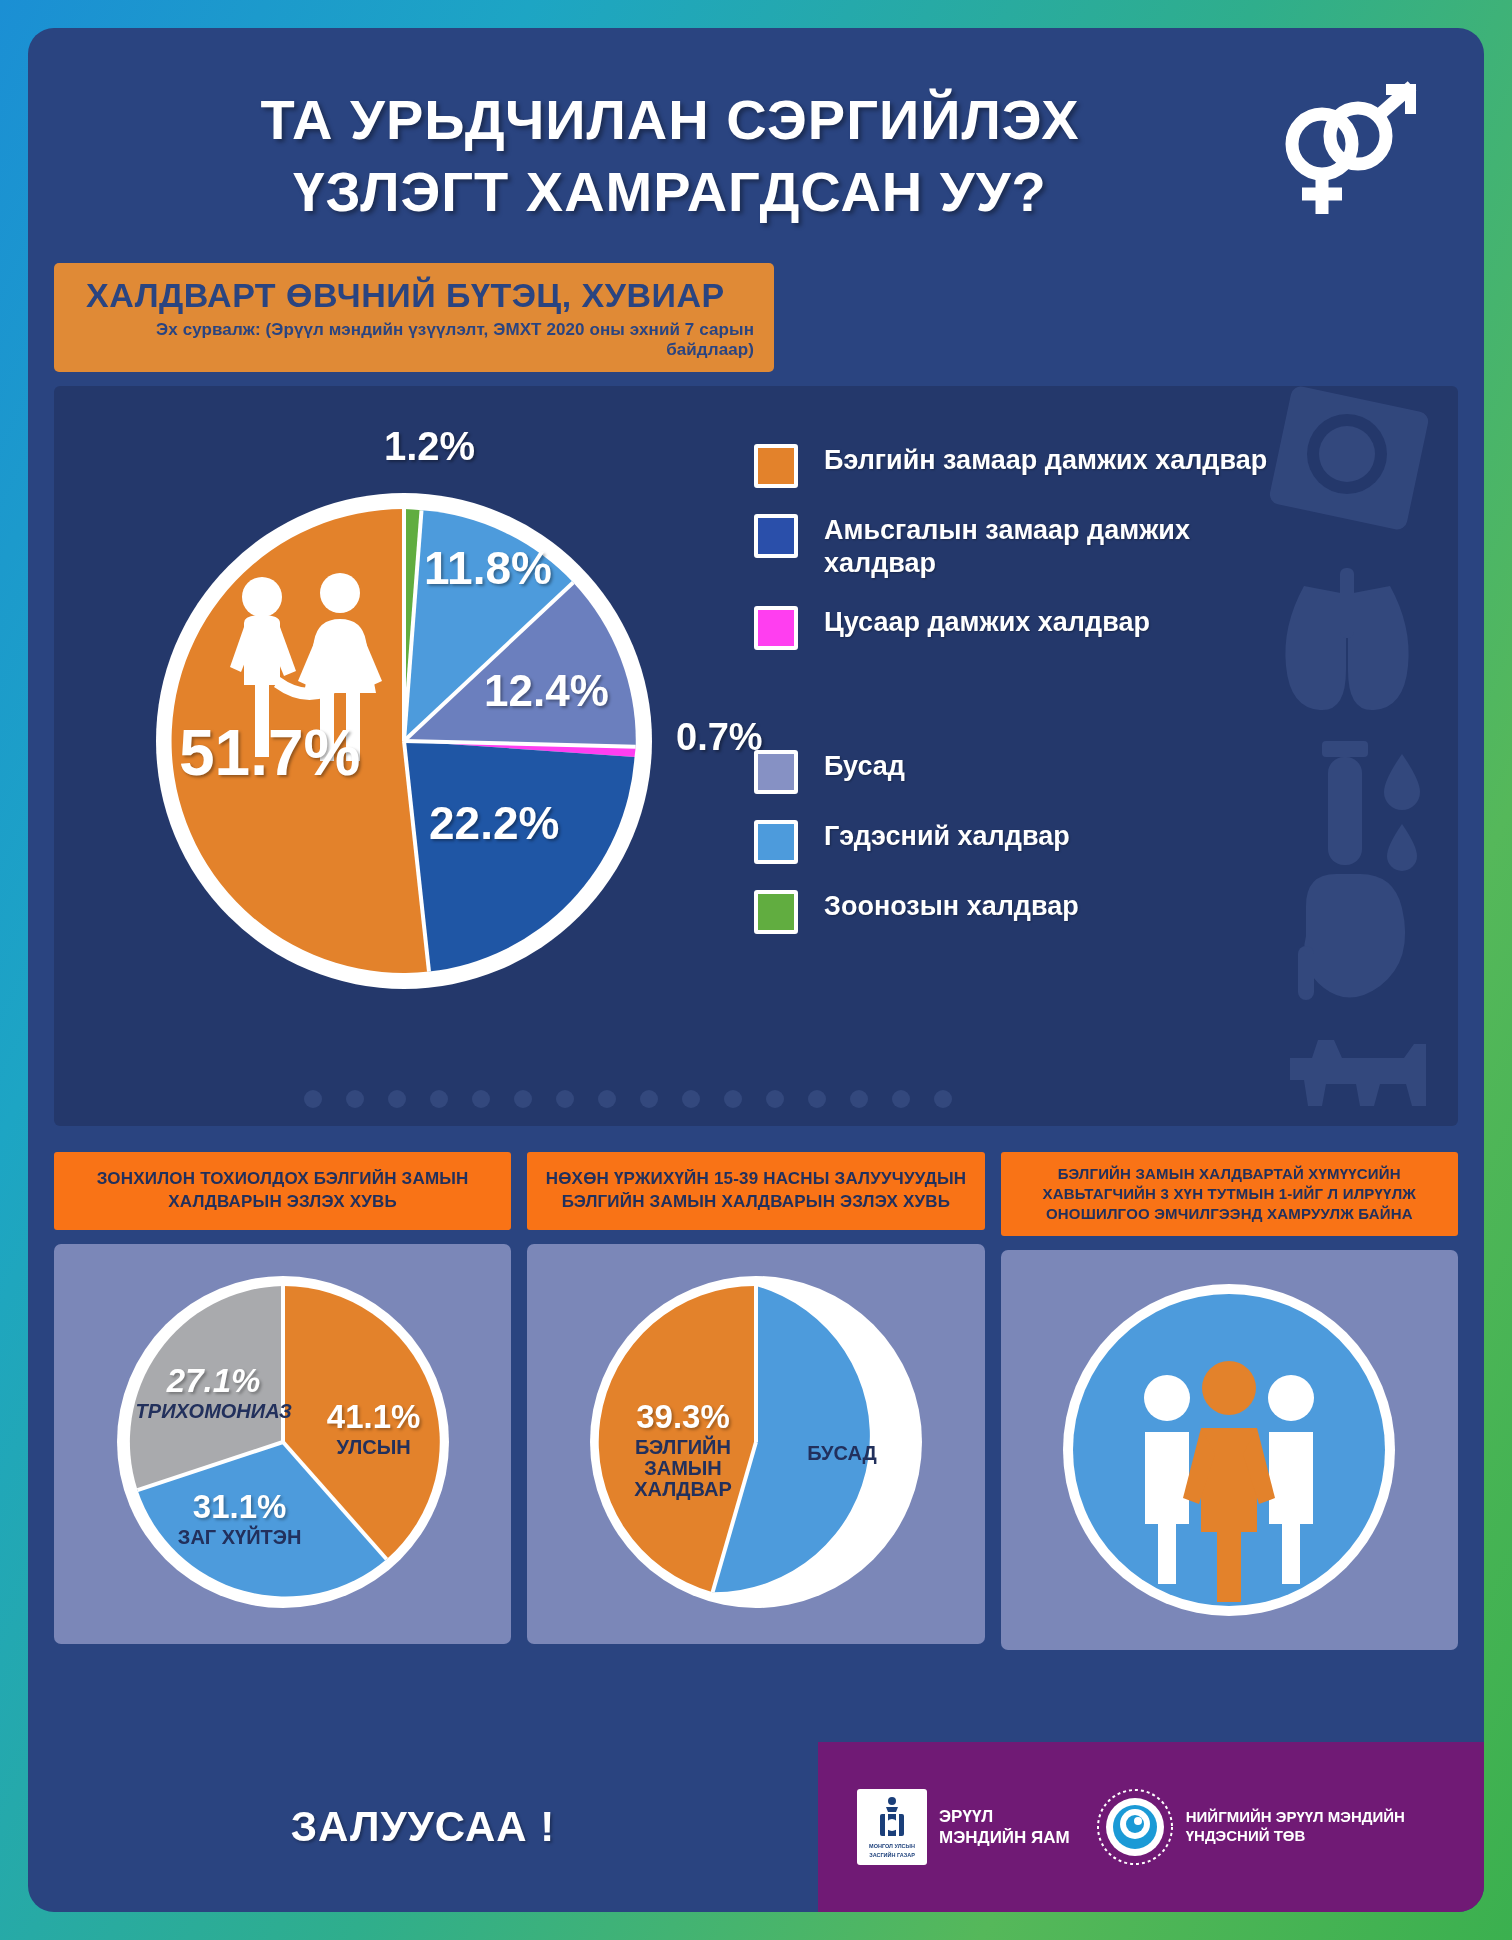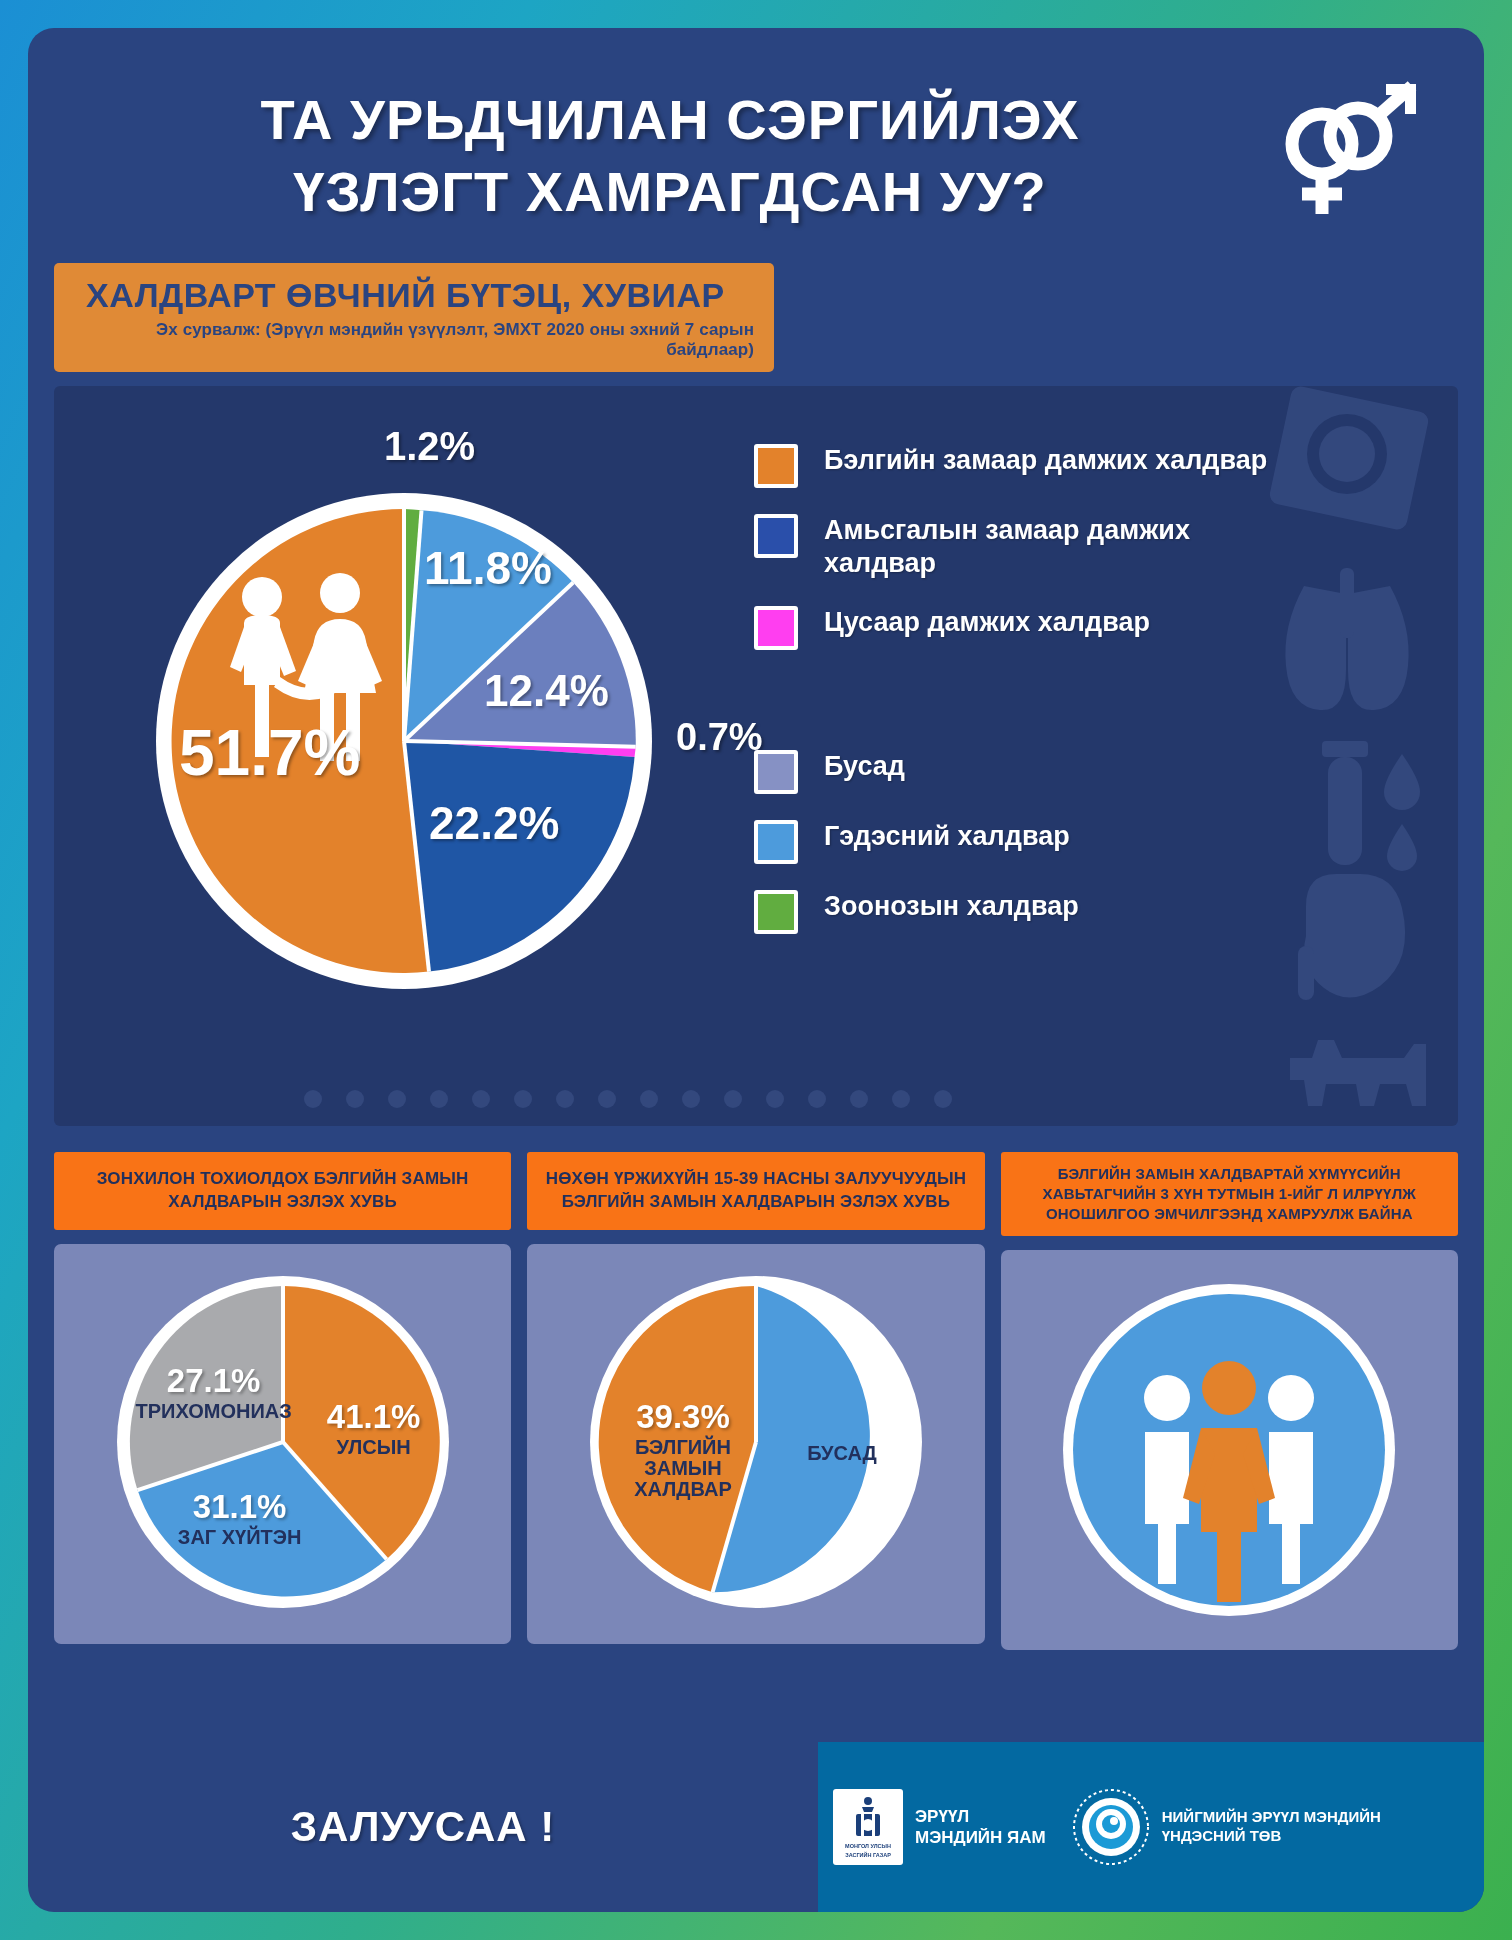"27.1%" div.mini-lbl { font-style: none -> italic }
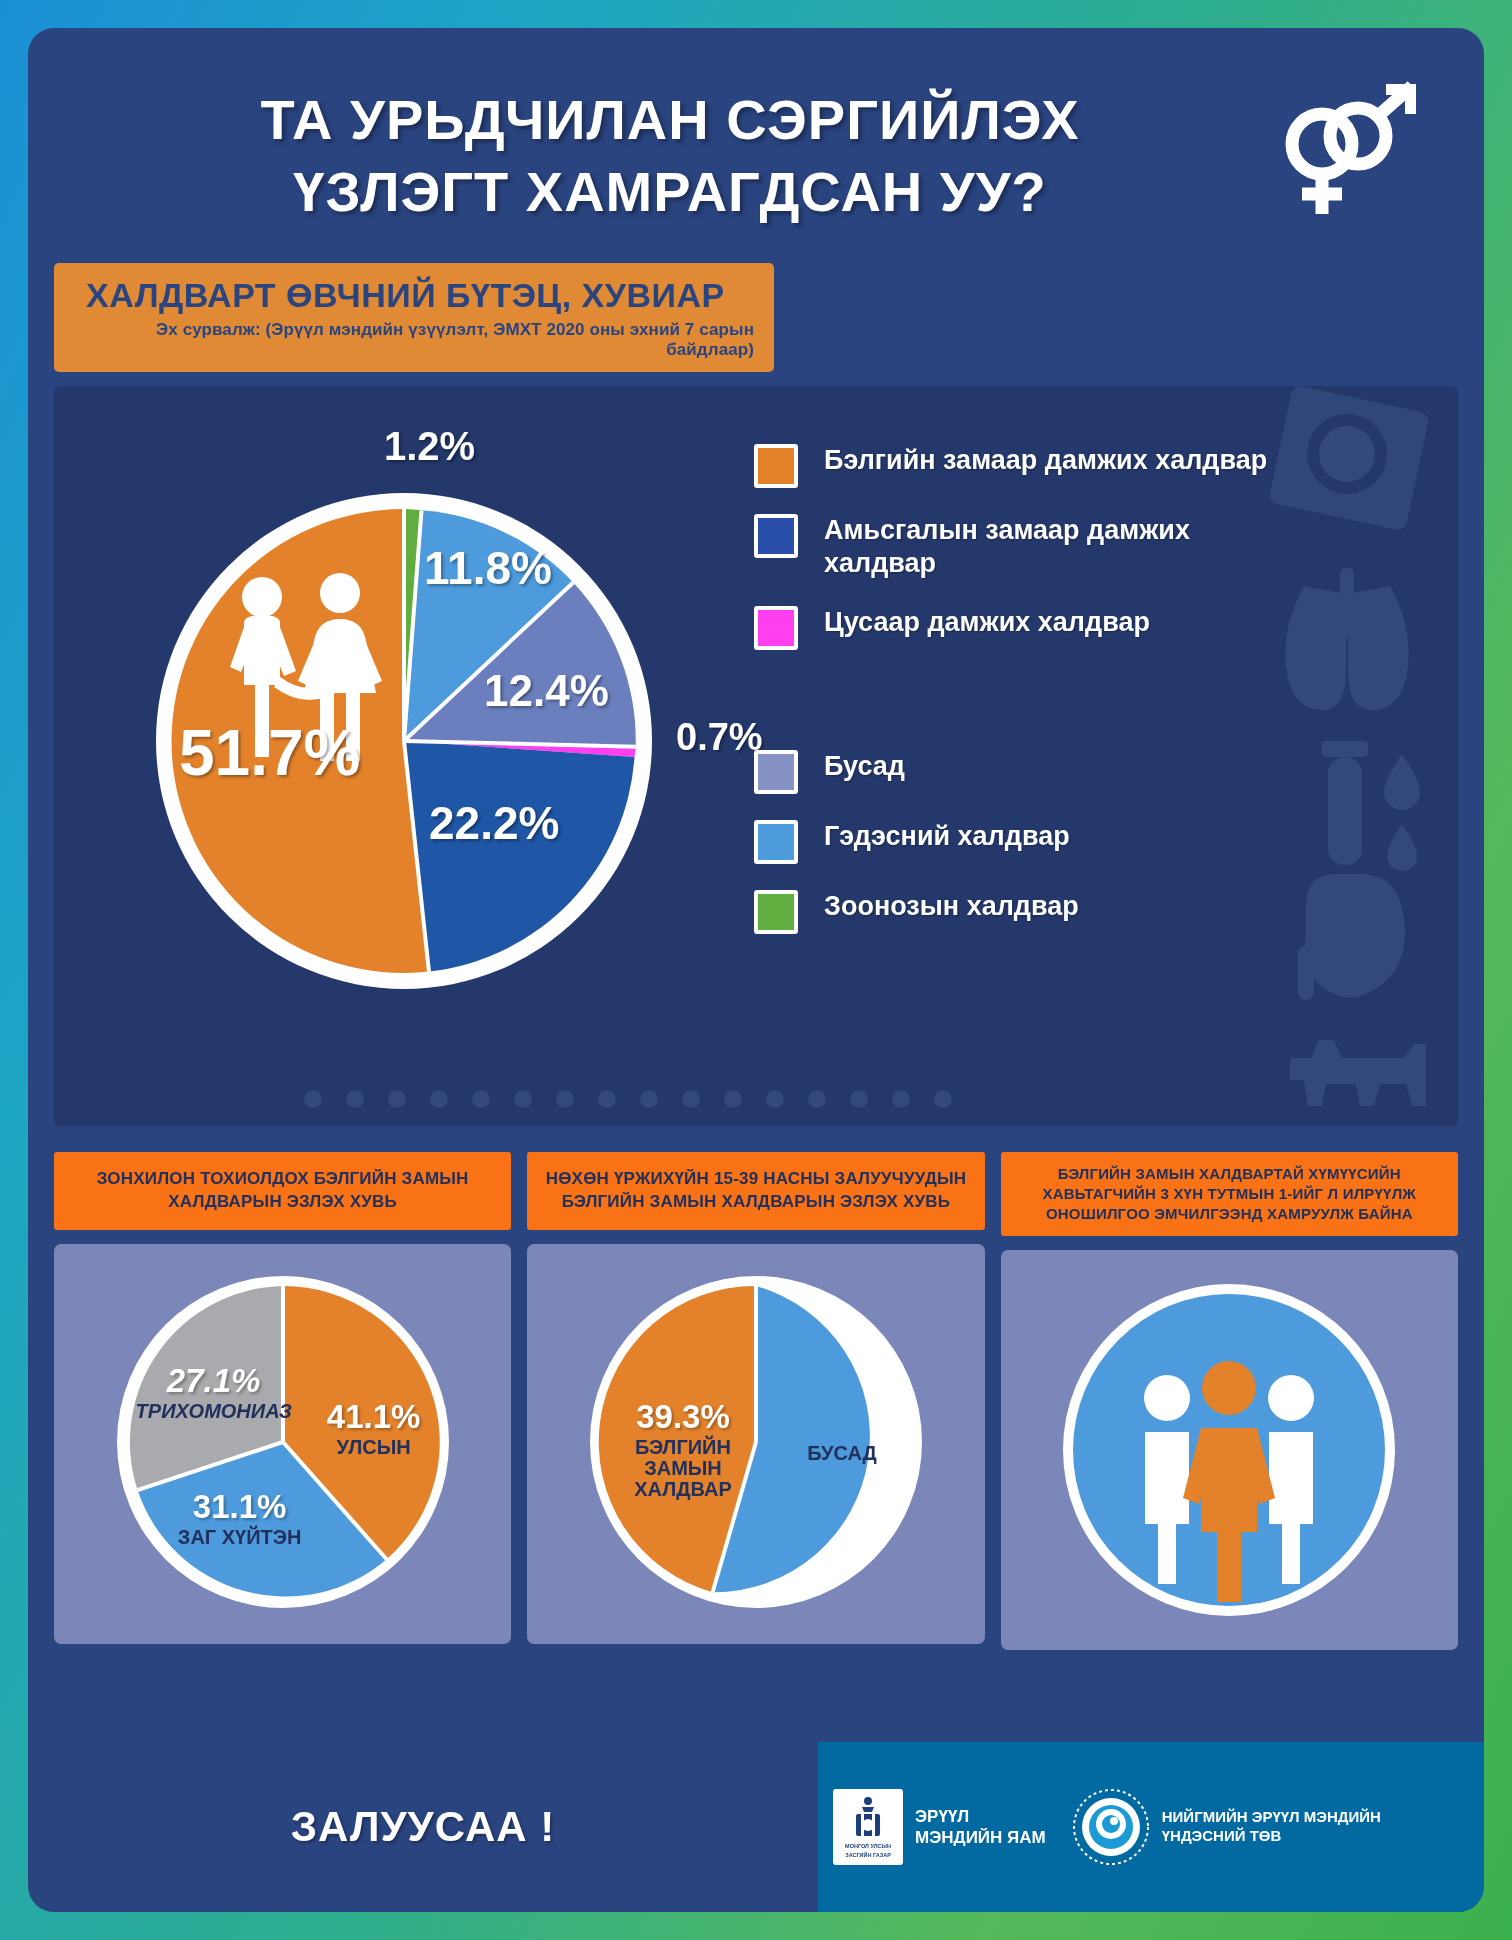"ЭРҮҮЛ" .footer-right { background: #0369a1 -> #701a75; padding-left: 15px -> 39px }
